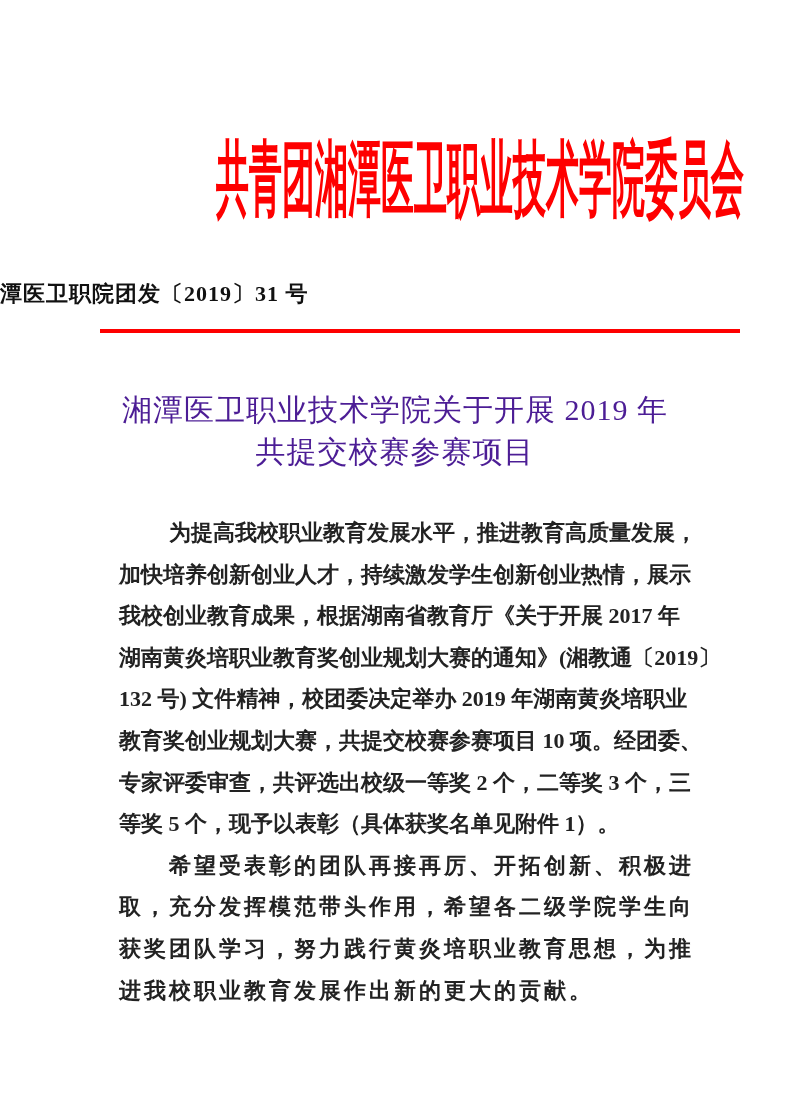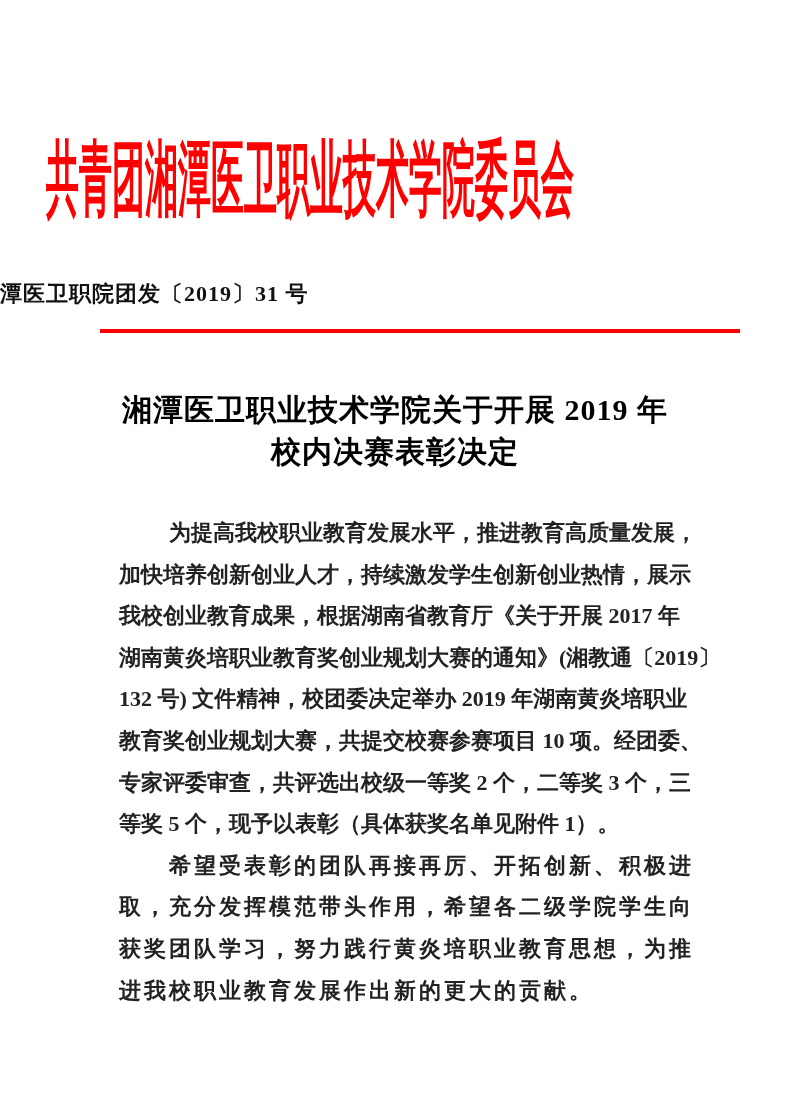"共青团湘潭医卫职业技术学院委员会" .org-header { justify-content: flex-end -> flex-start }
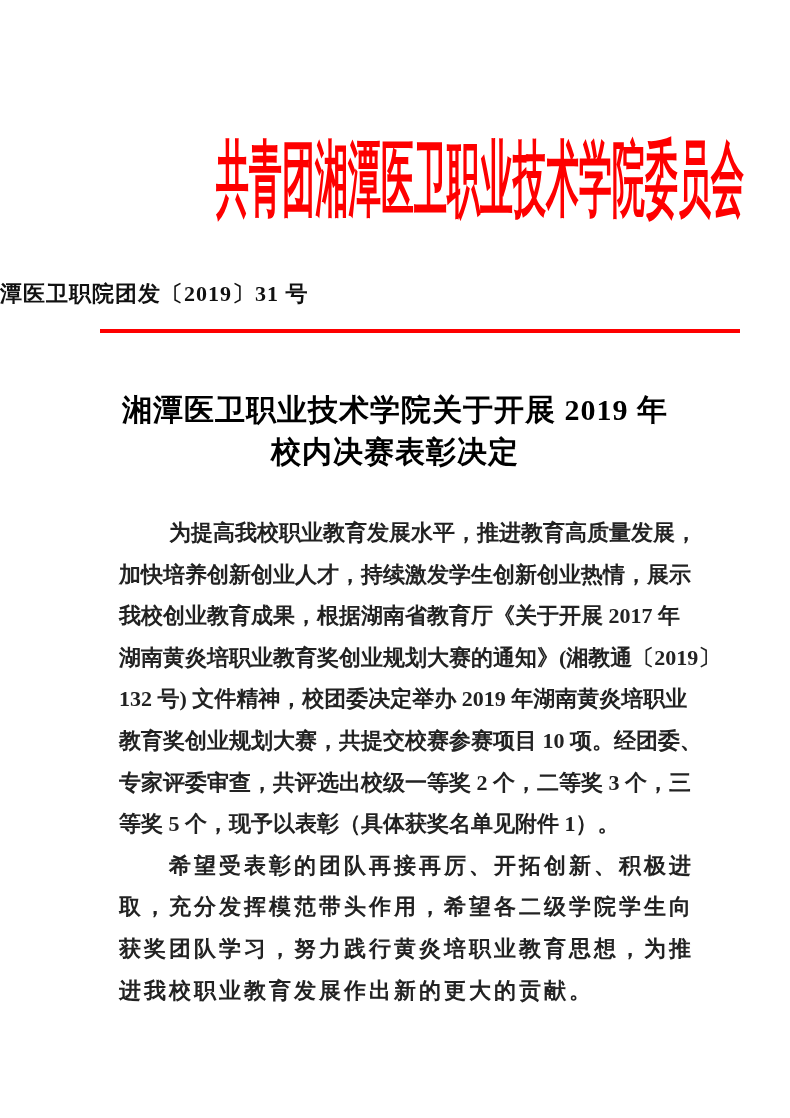"湘潭医卫职业技术学院关于开展 2019 年" .doc-title { color: #000000 -> #4c1d95; font-weight: bold -> normal }
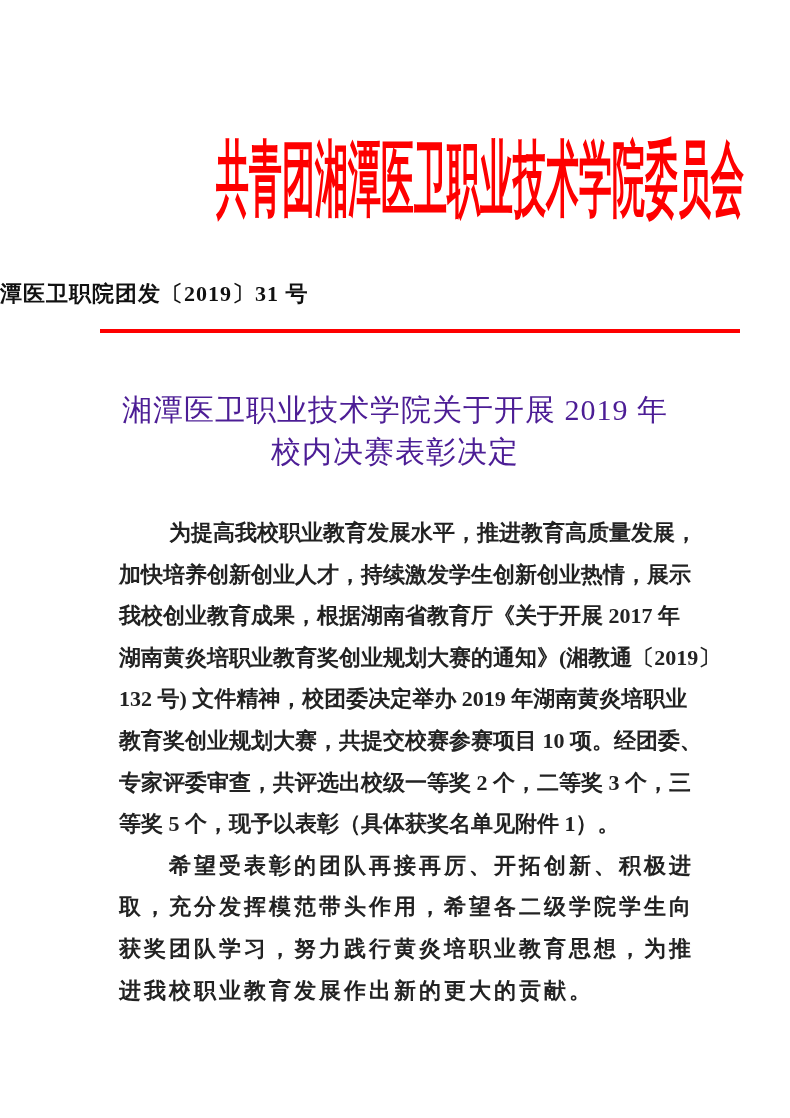"校内决赛表彰决定" div.title-line { text: 校内决赛表彰决定 -> 共提交校赛参赛项目 }
